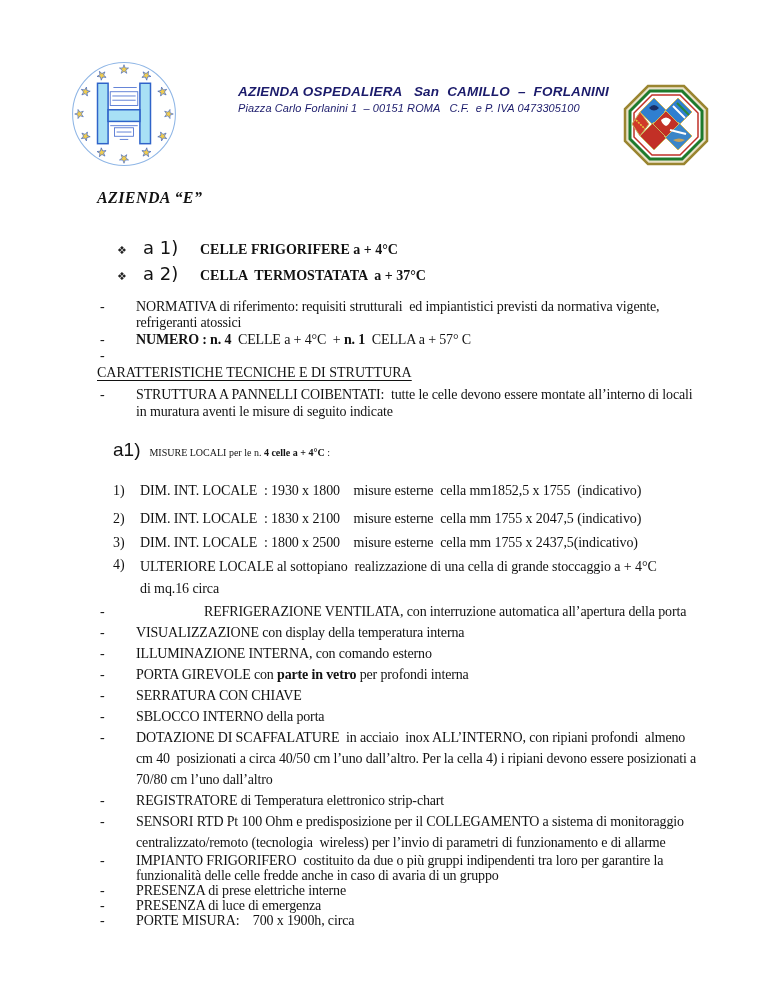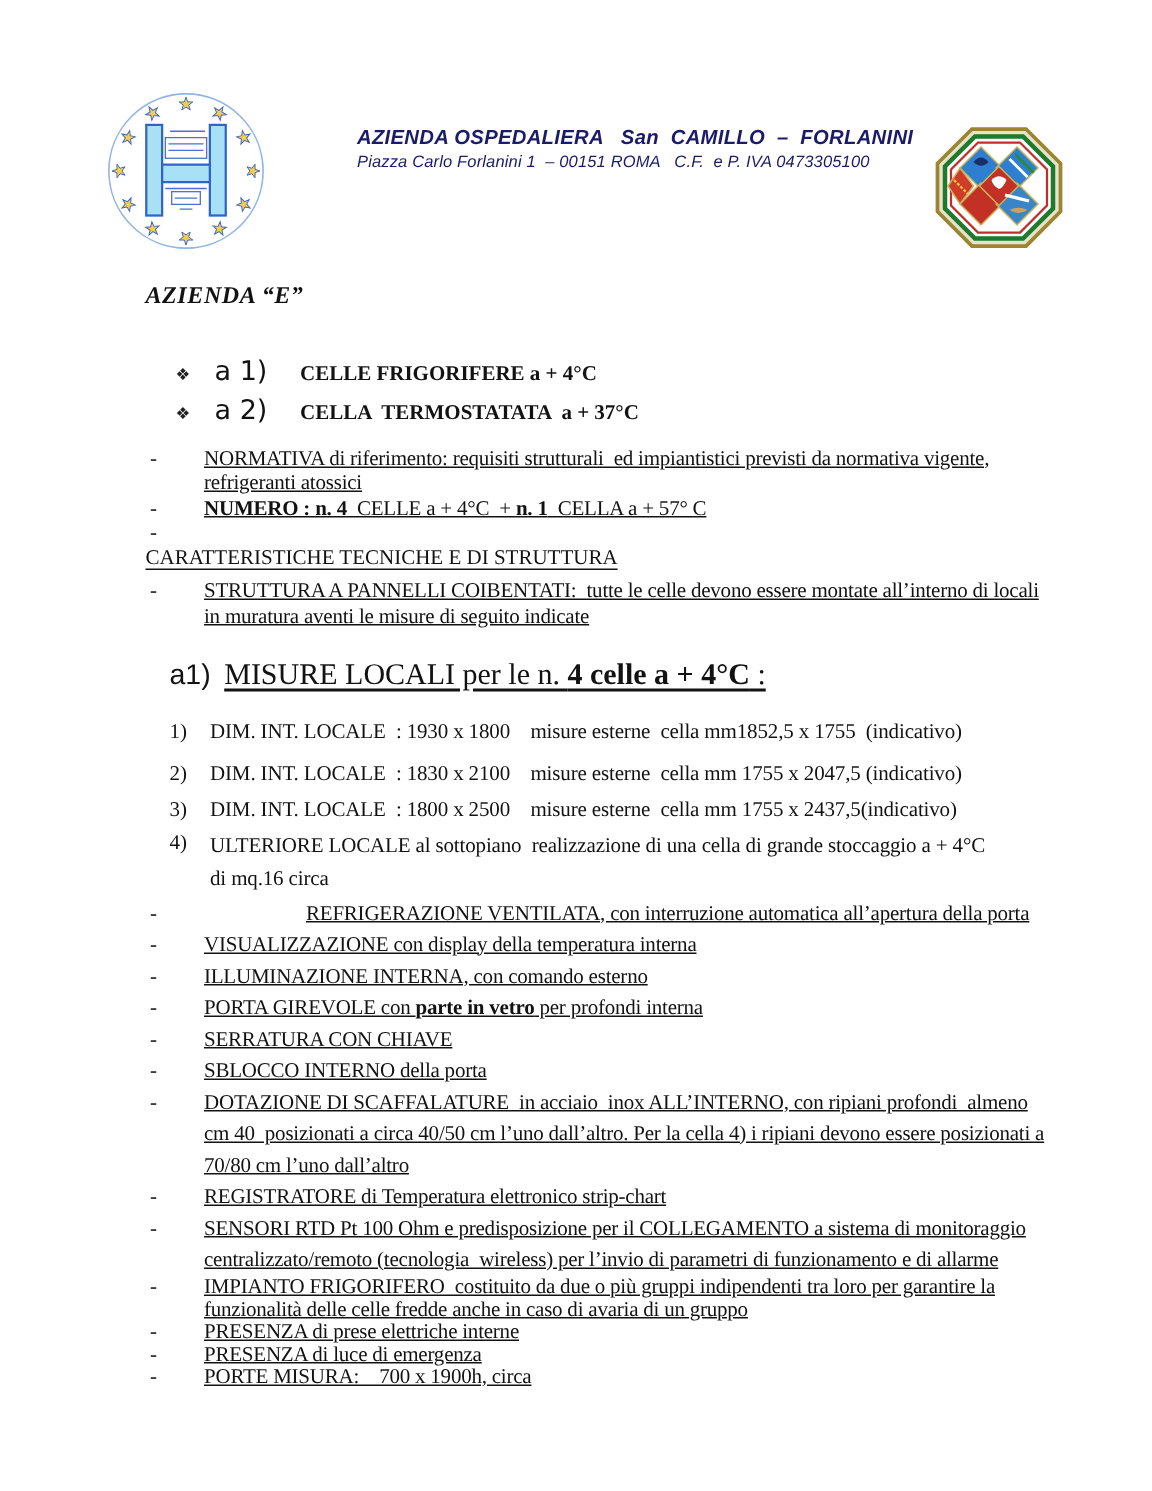"NORMATIVA di riferimento: requisiti" .d-text { text-decoration: underline -> none }
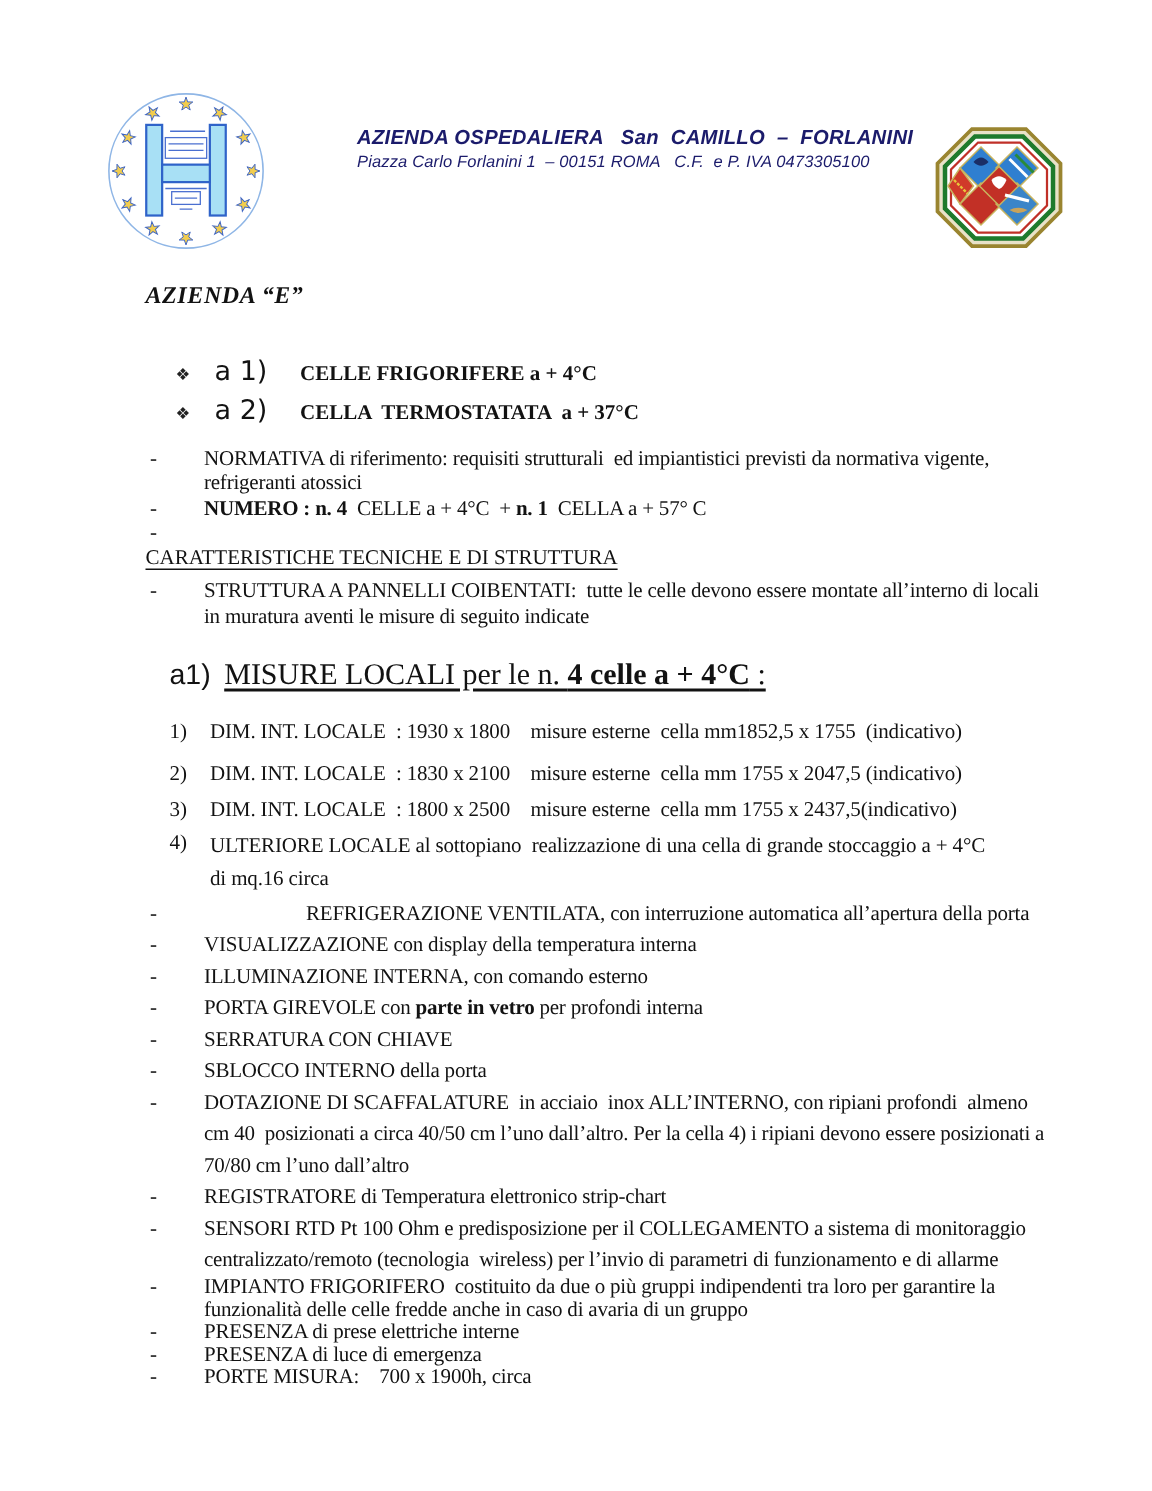"MISURE LOCALI per le n." .sub-text { font-size: 20px -> 10px; text-decoration: underline -> none }
